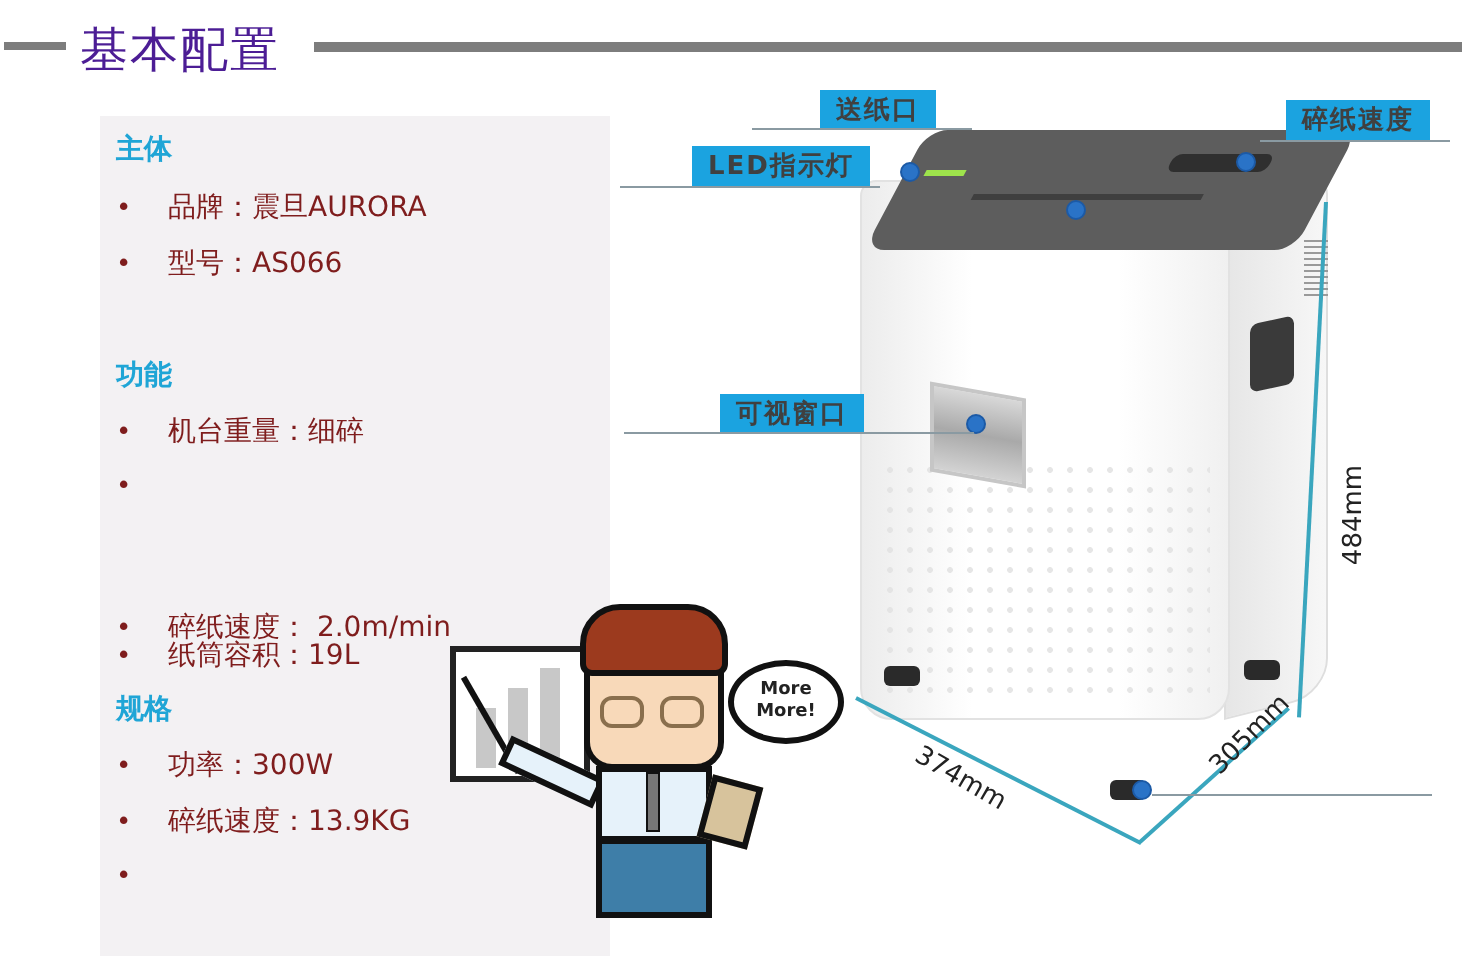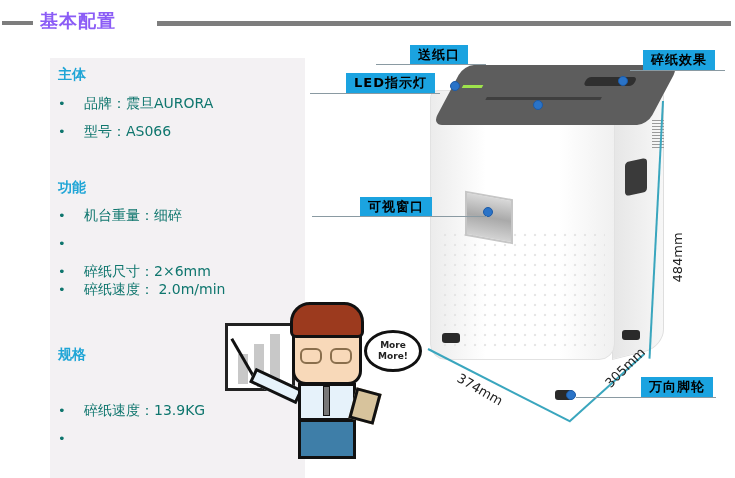"基本配置" .header .title { color: #8b5cf6 -> #4c1d95; font-size: 18px -> 24px; font-weight: bold -> normal }
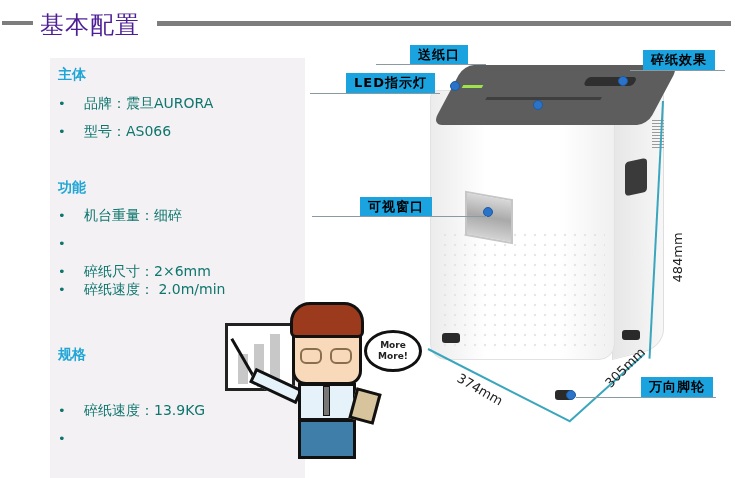"送纸口" .callout { color: #000000 -> #404040 }
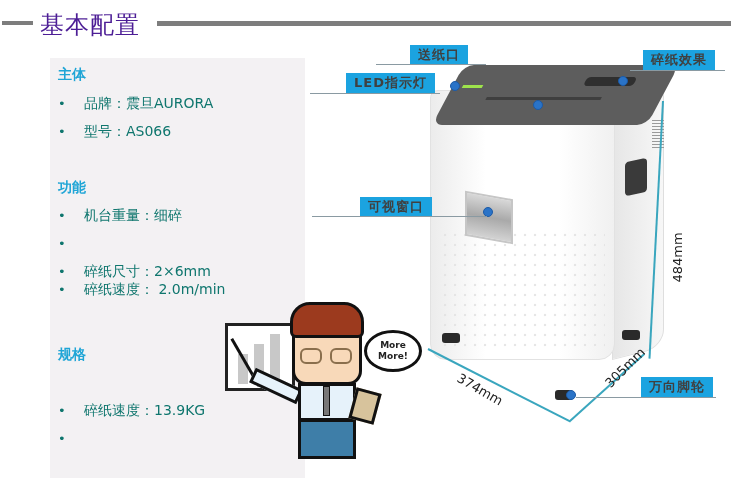"碎纸效果" div.callout { text: 效果 -> 速度 }
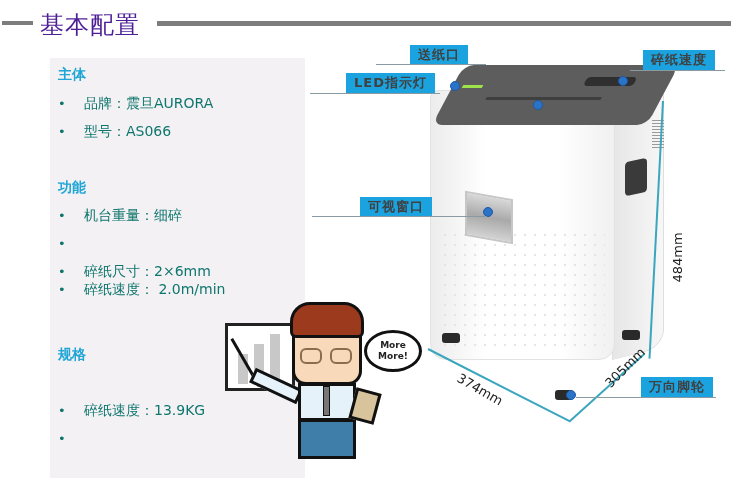"品牌：震旦AURORA" .spec-item { color: #0f766e -> #7f1d1d }
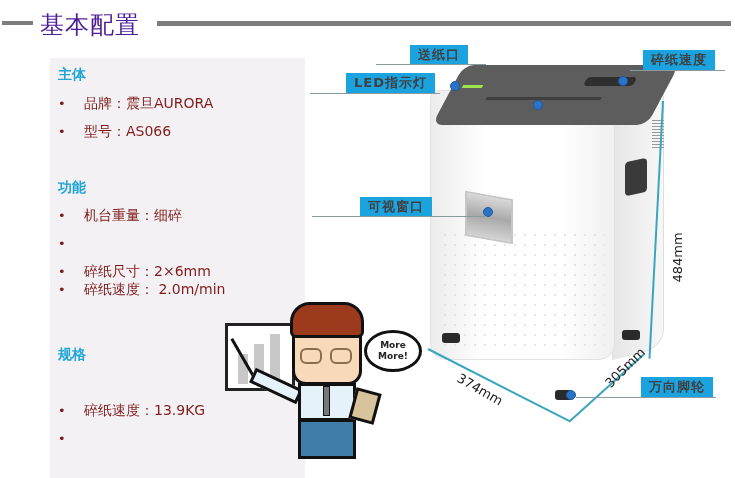"碎纸尺寸：2×6mm" div.spec-item { html: <div><span></span><span>碎纸尺寸：2×6mm</span></div> -> none }
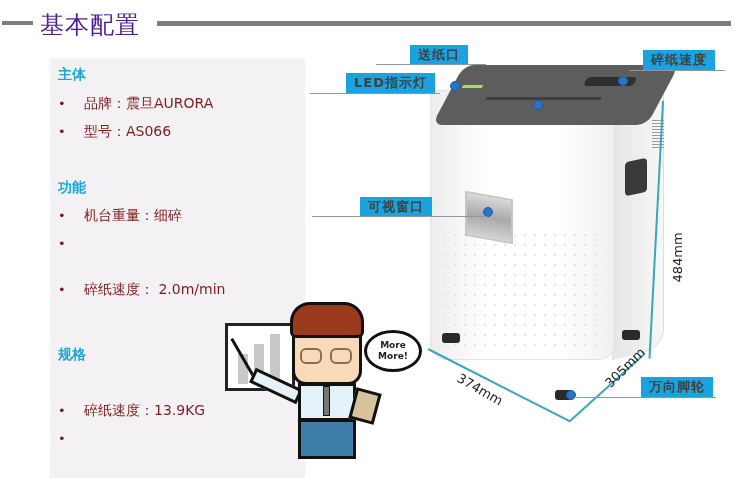"碎纸速度： 2.0m/min" div.spec-item { top: 223px -> 247px }
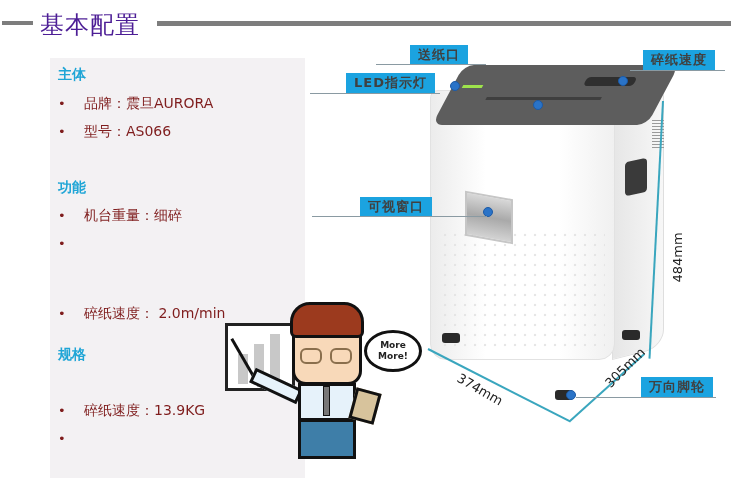"纸筒容积：19L" div.spec-item { html: none -> <div><span></span><span>纸筒容积：19L</span></div> }
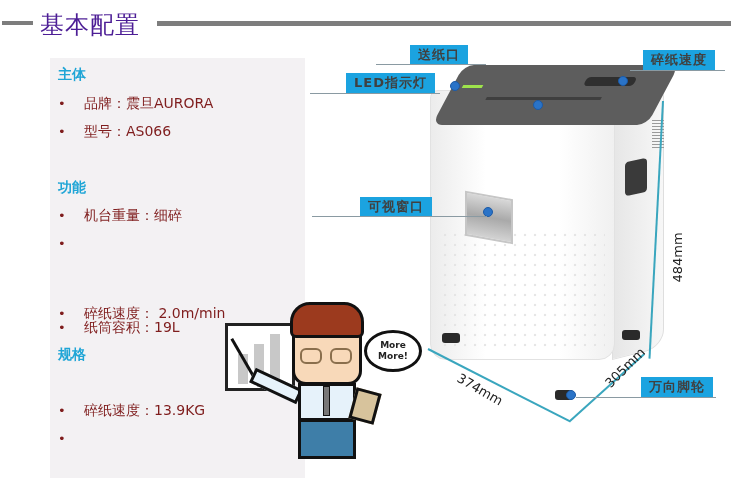"功率：300W" div.spec-item { html: none -> <div><span></span><span>功率：300W</span></div> }
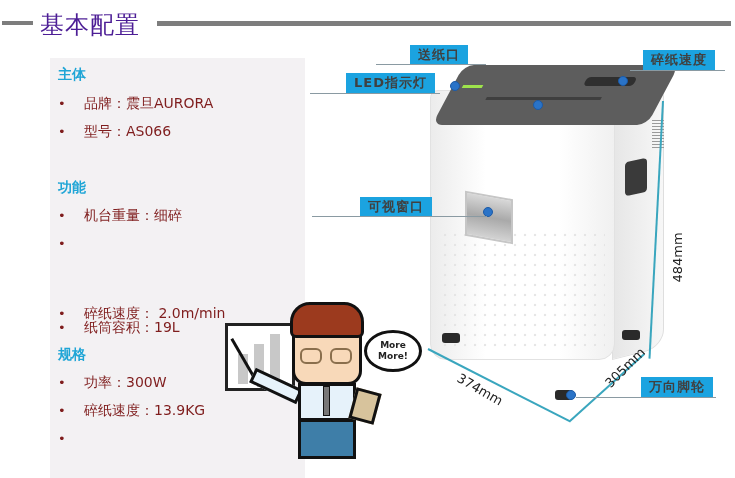"万向脚轮" div.callout { html: <div>万向脚轮</div> -> none }
